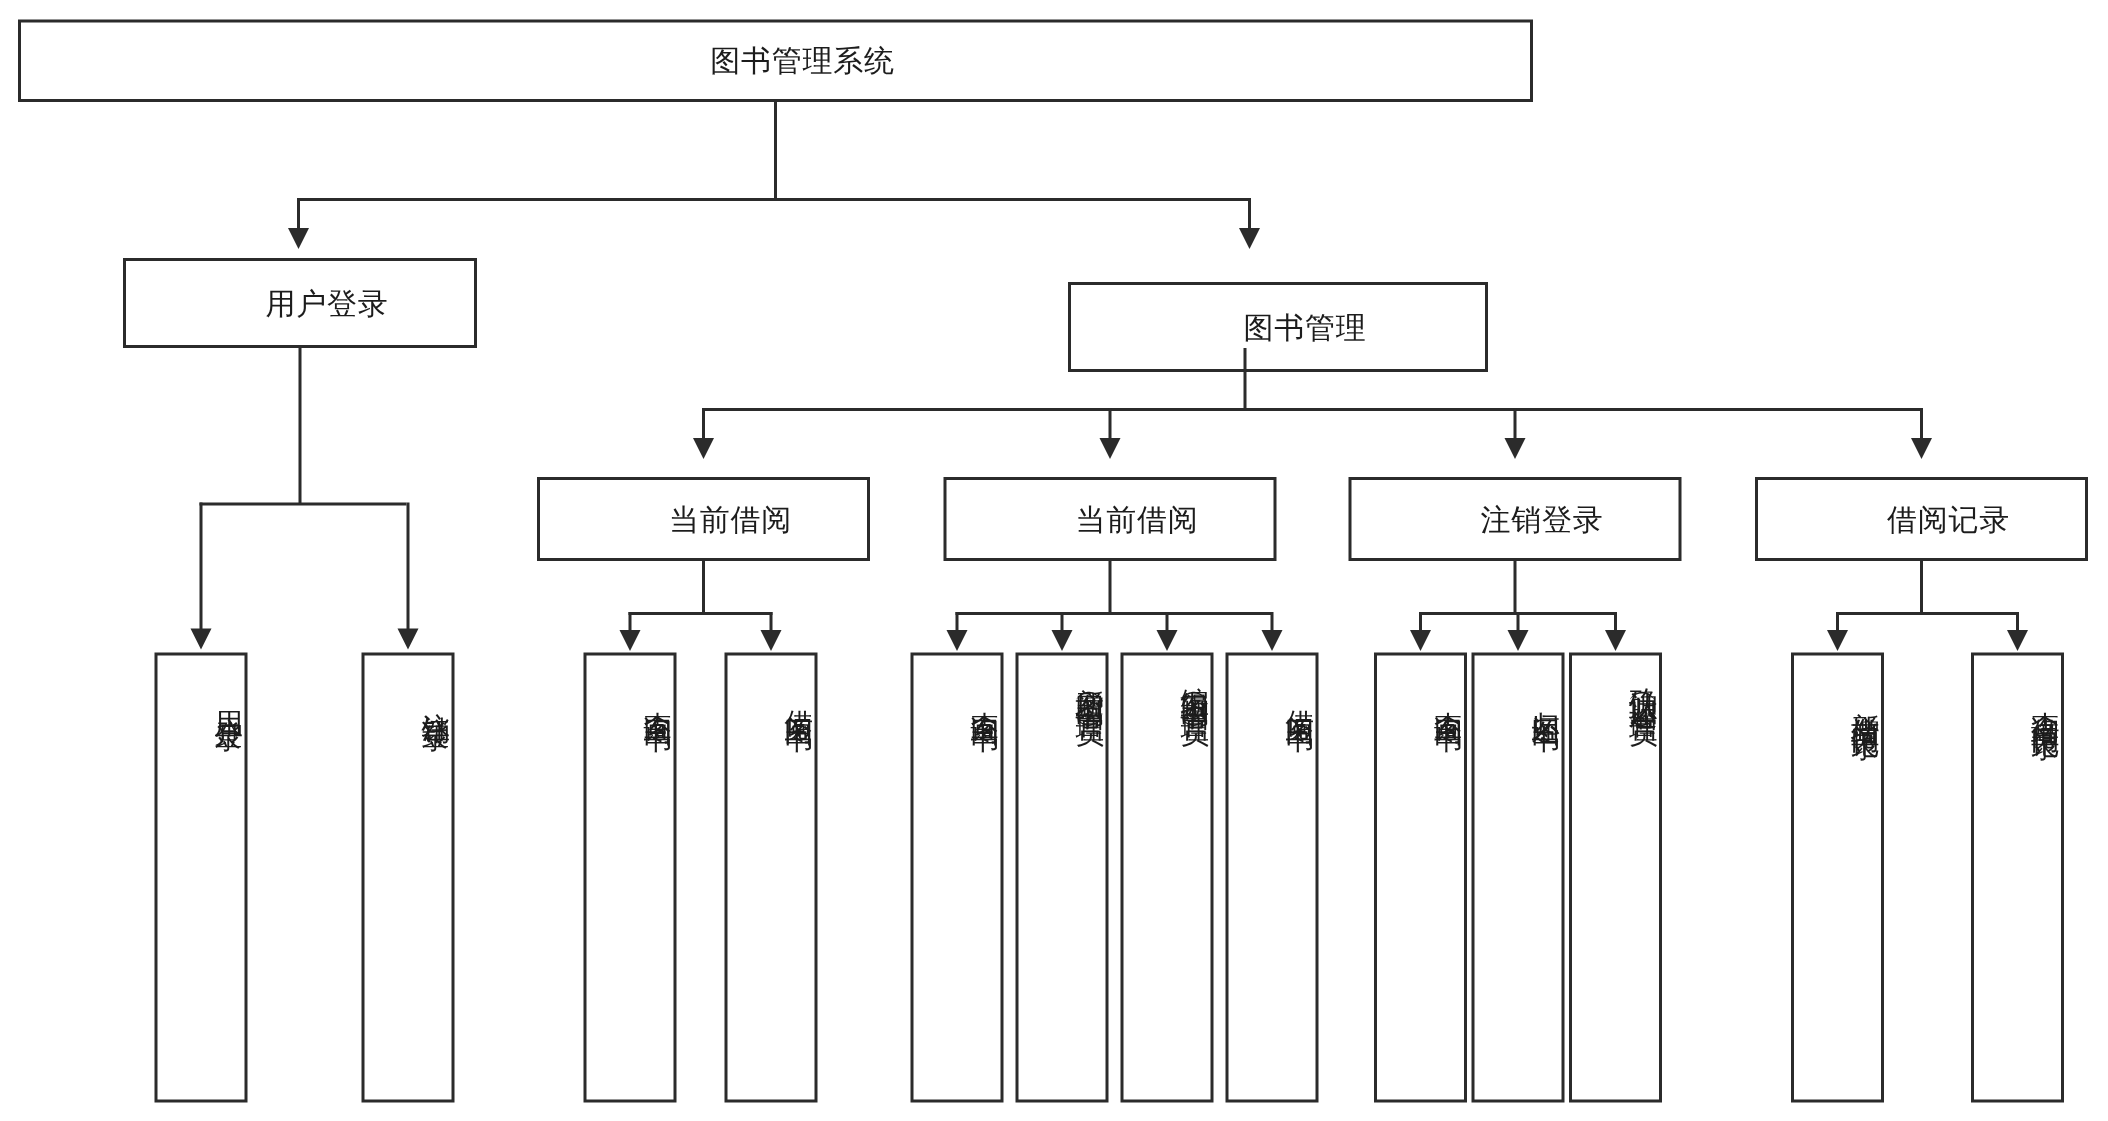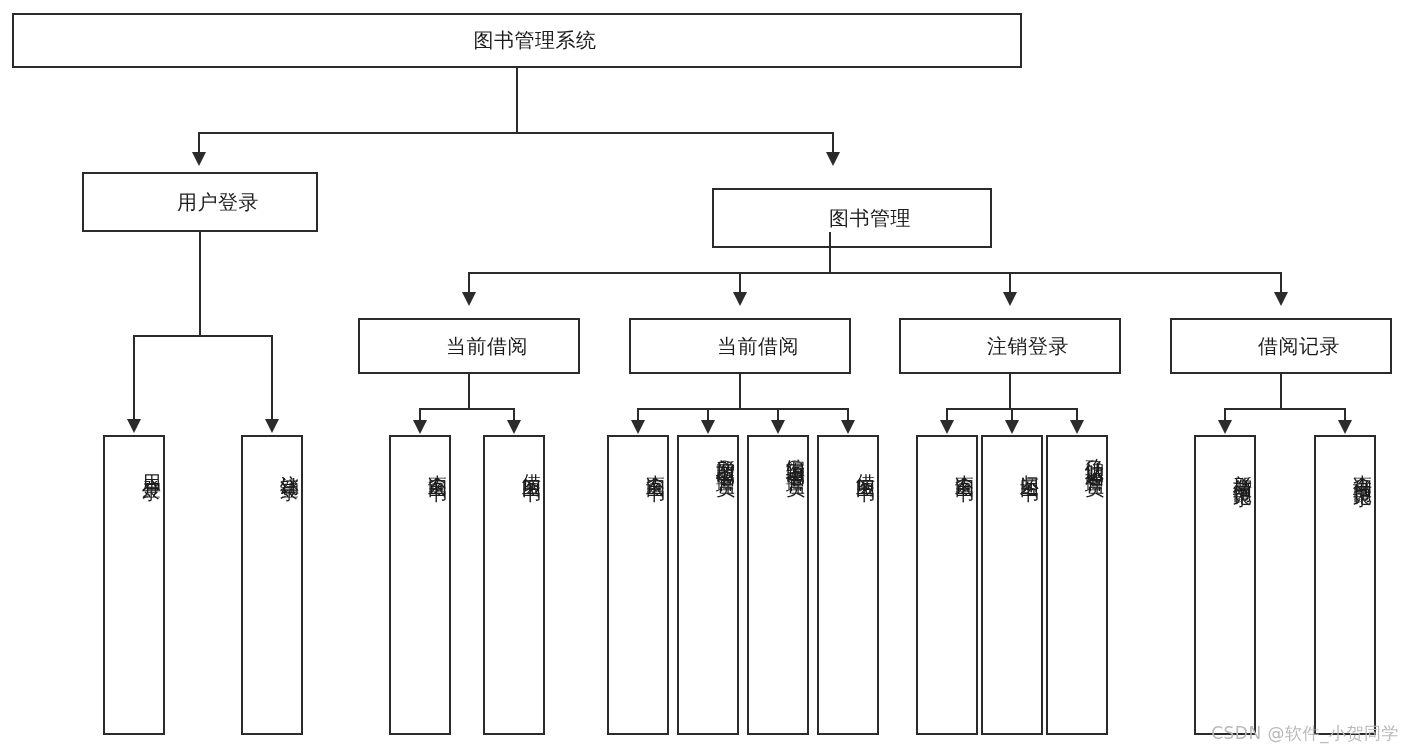"CSDN @软件_小贺同学" div { html: <div>CSDN @软件_小贺同学</div> -> none }
